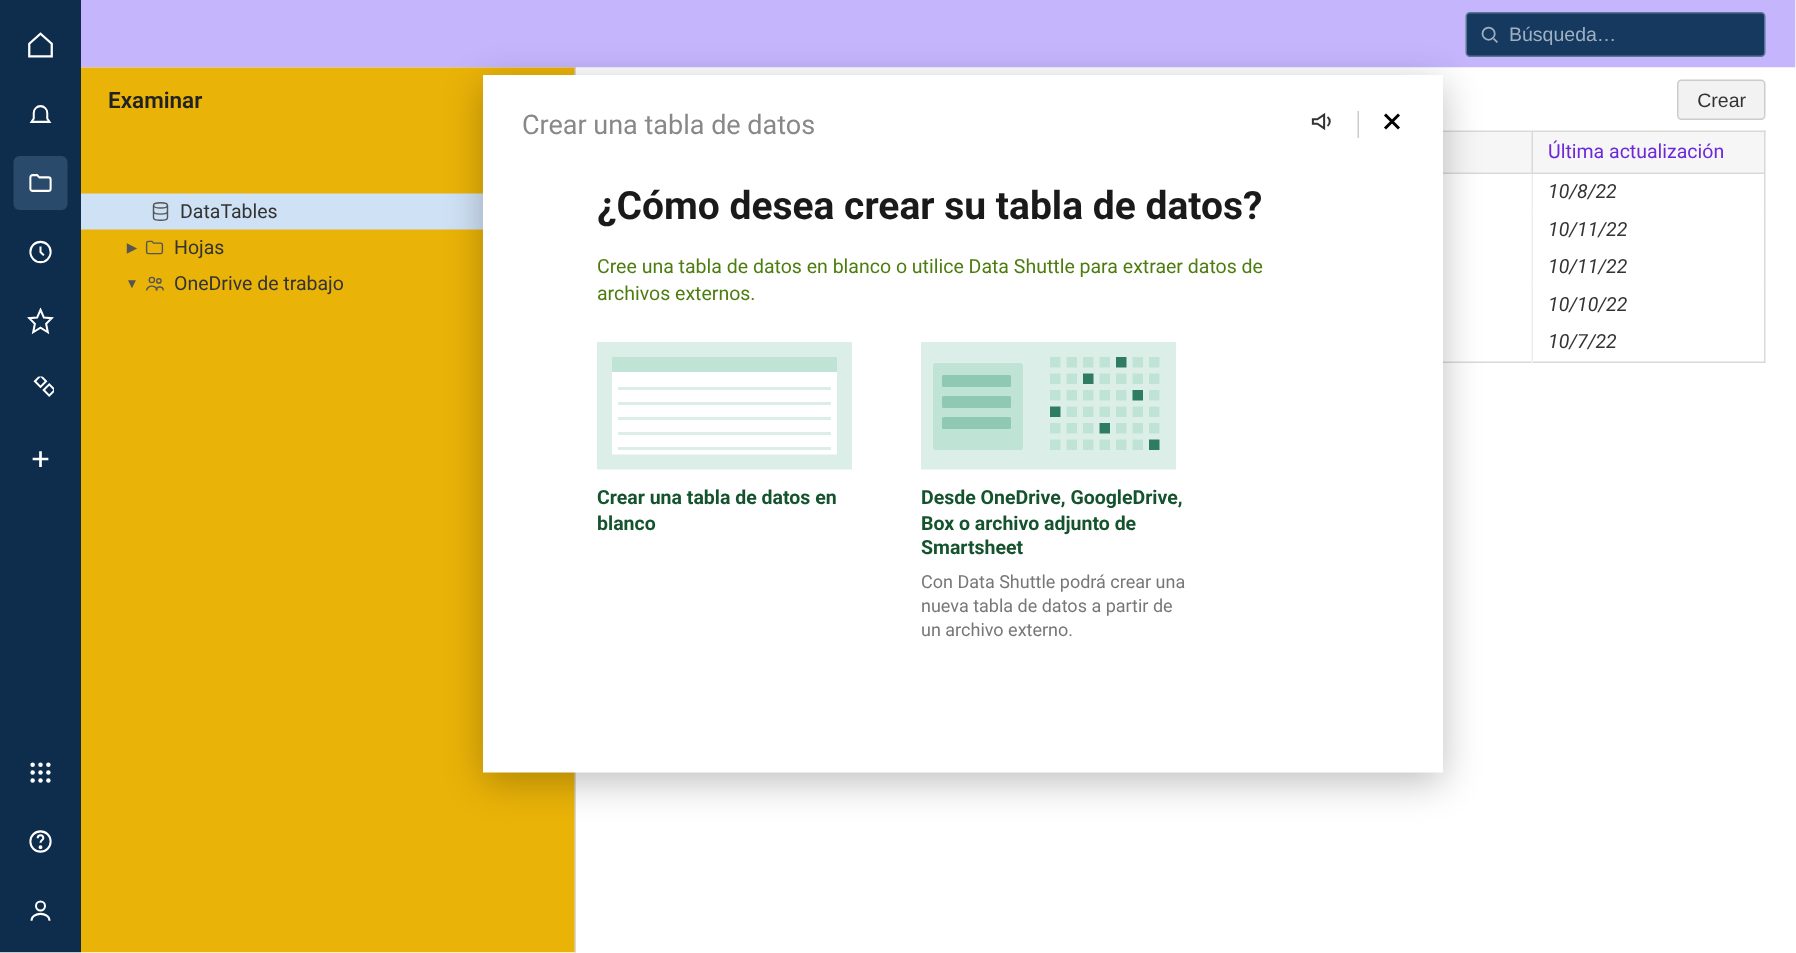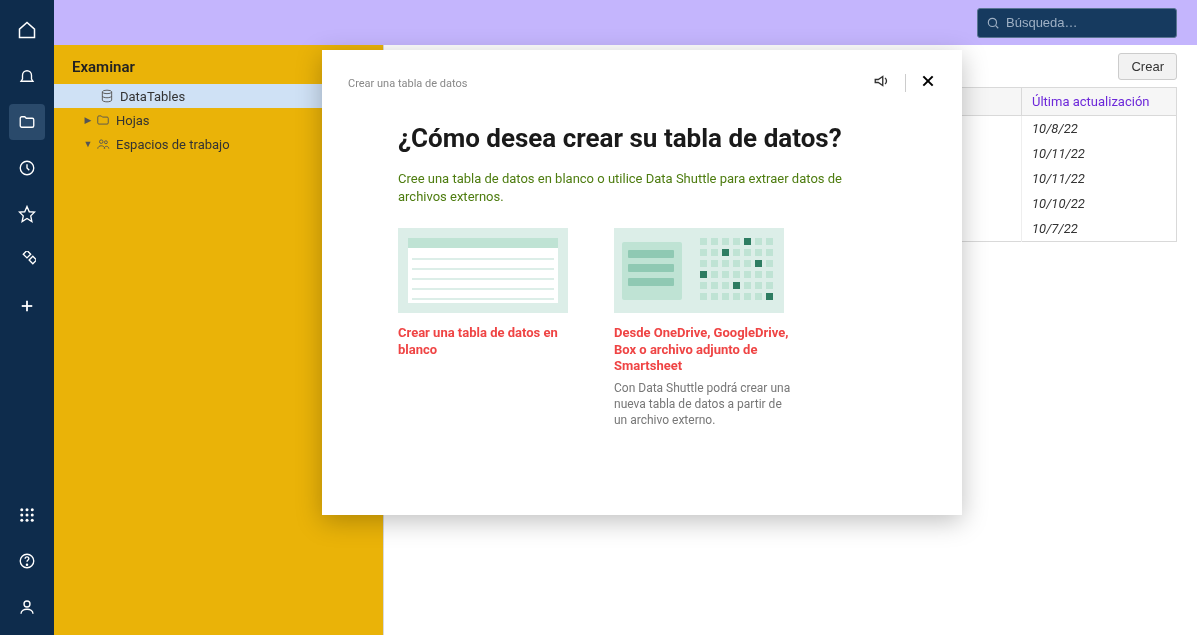"Crear una tabla de datos" .modal-top .title { font-size: 11px -> 18px }
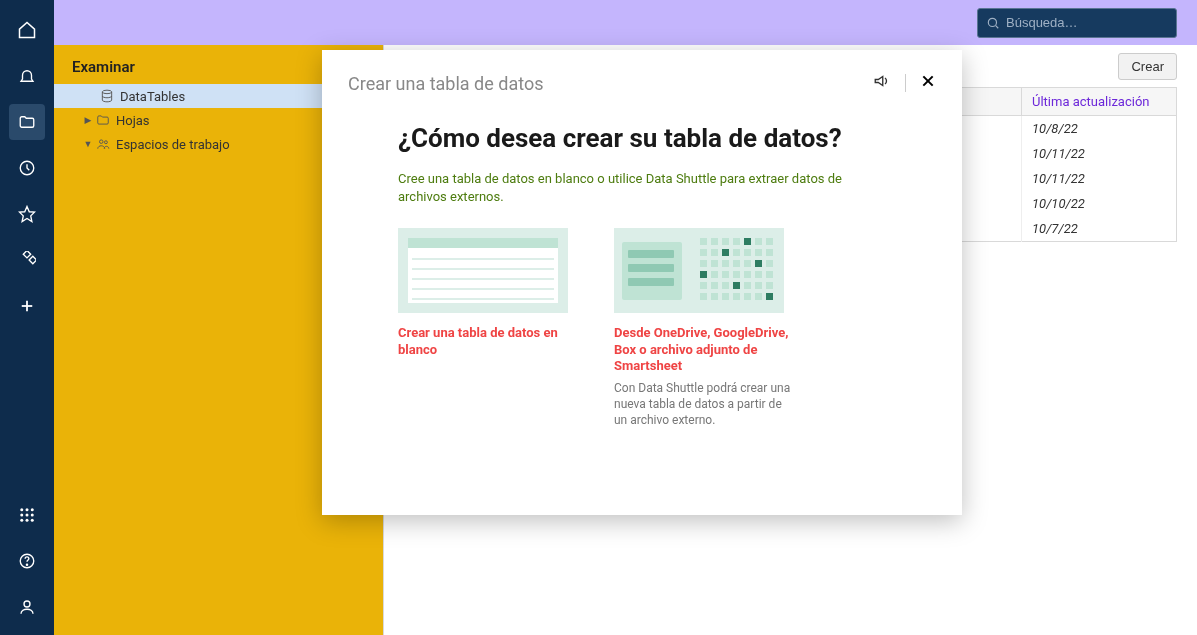"DataTables" .tree-item.indent2 { margin-top: none -> 45px }
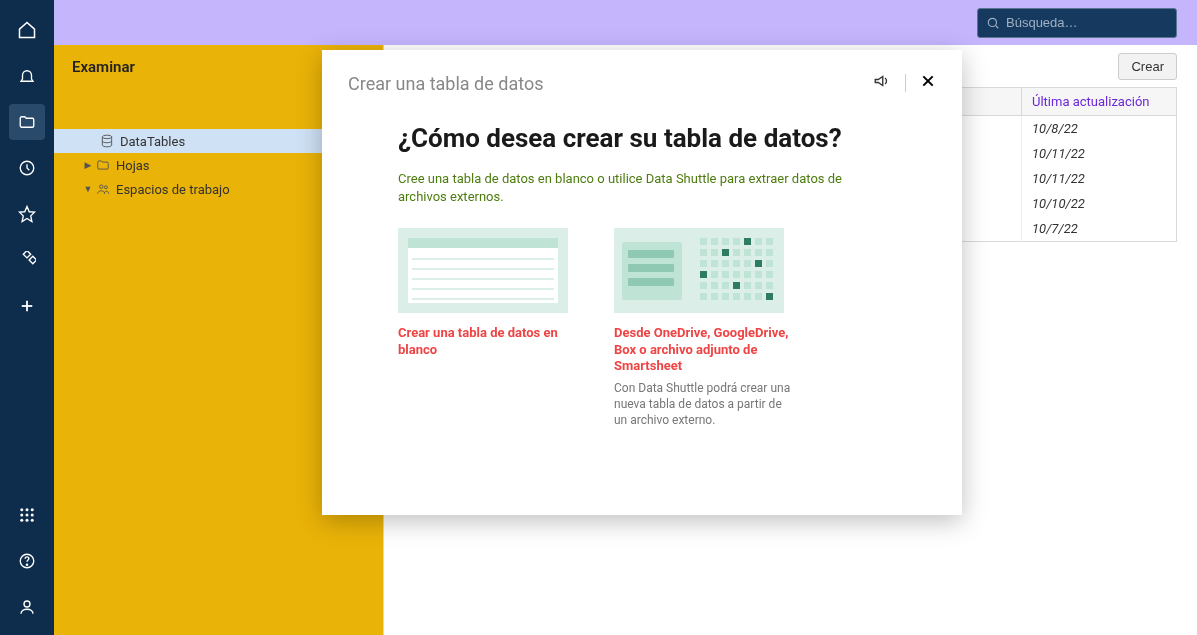"Espacios de trabajo" span { text: Espacios -> OneDrive }
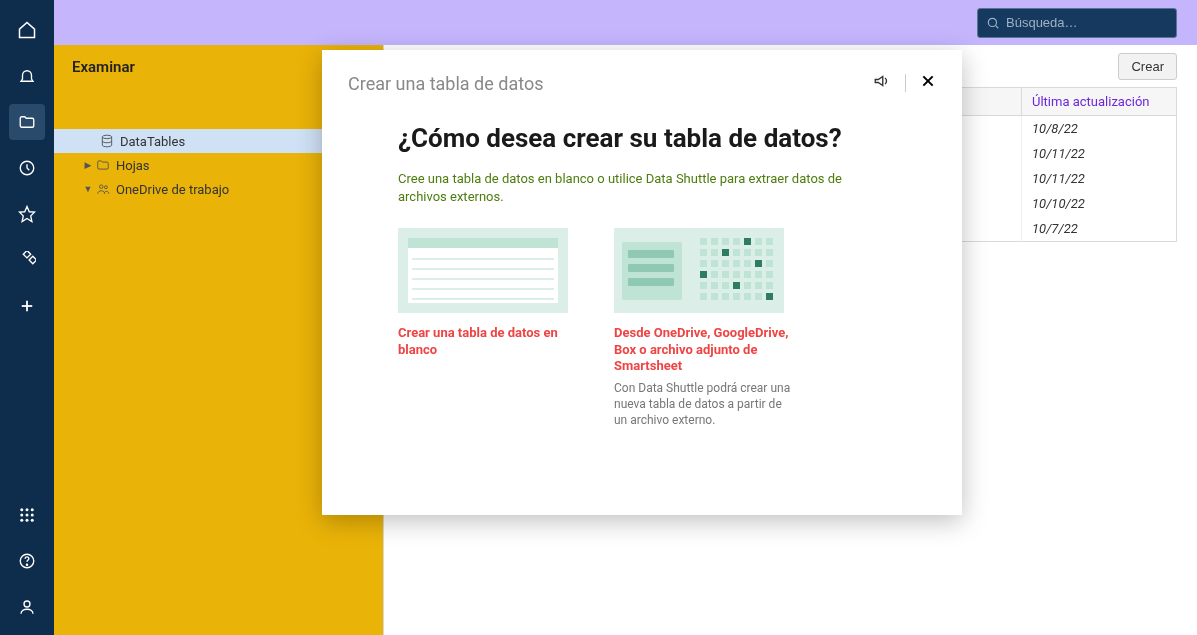"Crear una tabla de datos en" .option h3 { color: #ef4444 -> #14532d }
